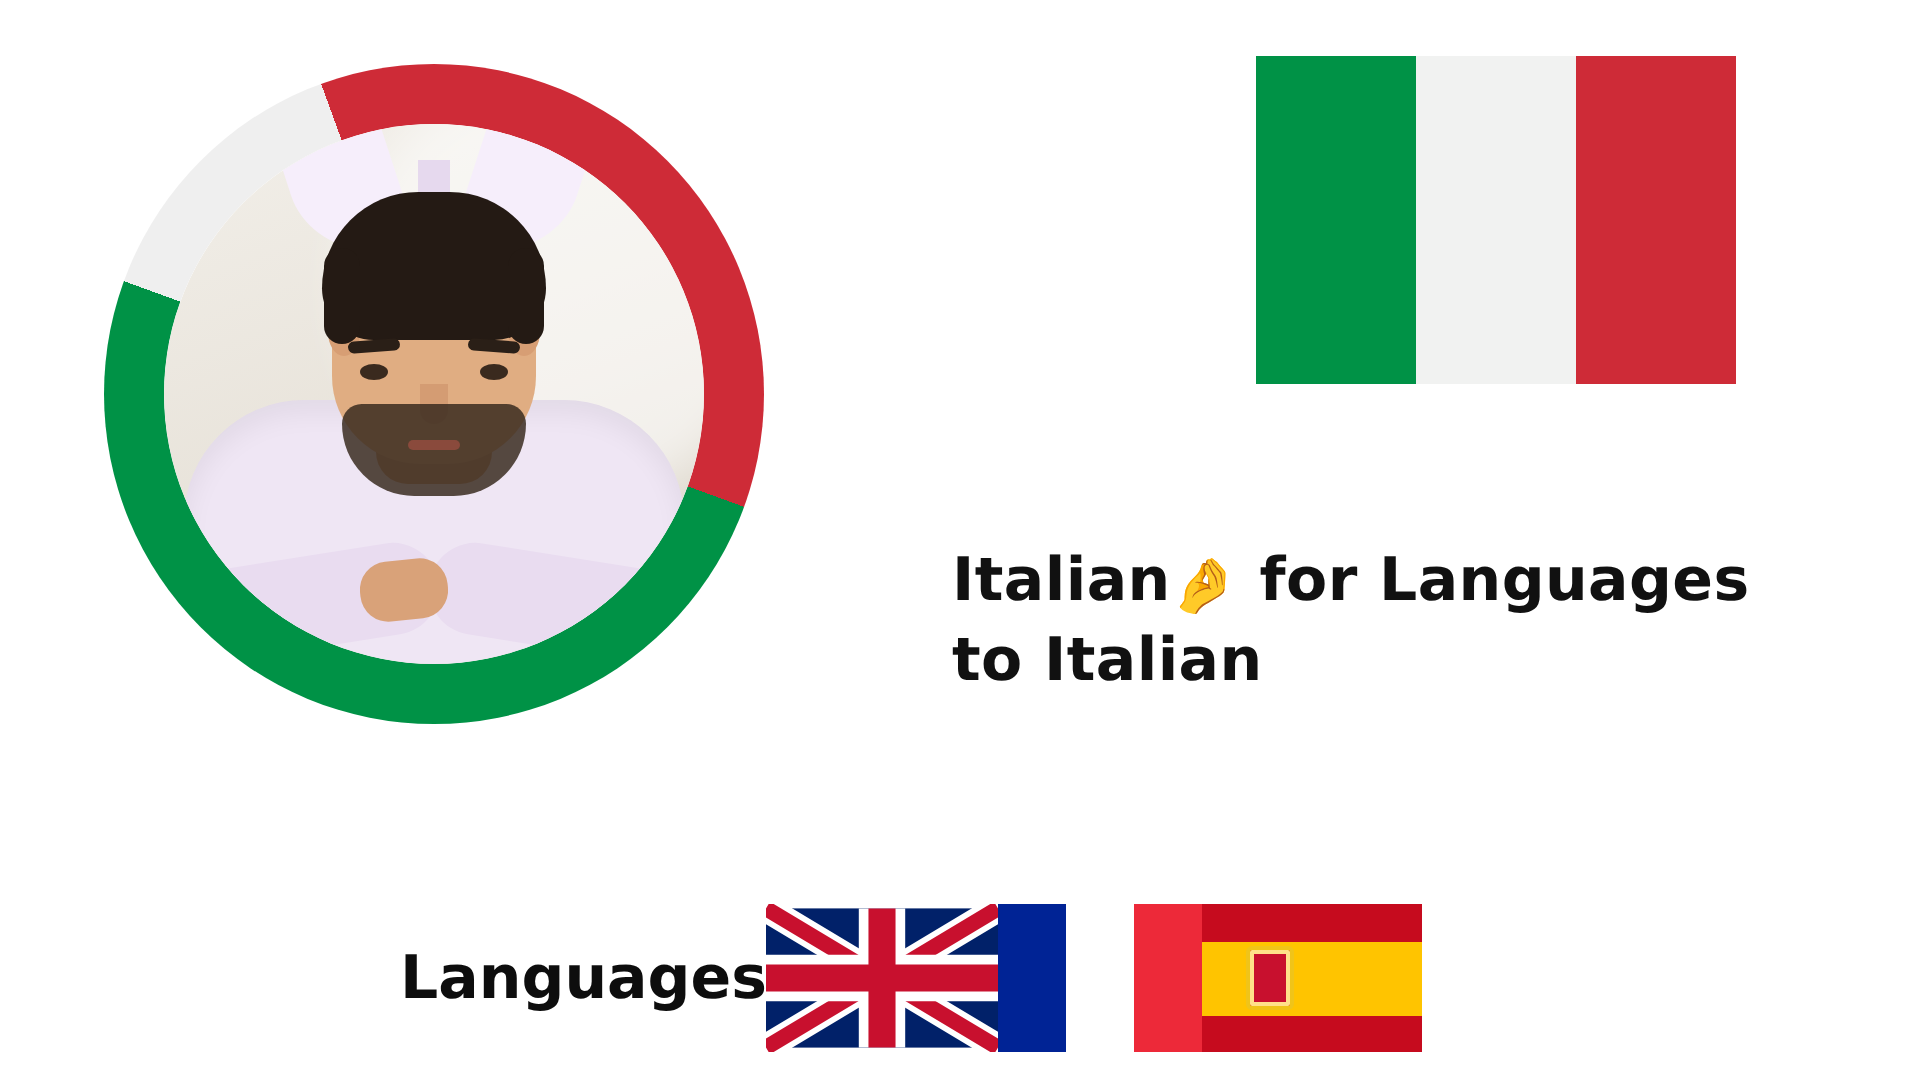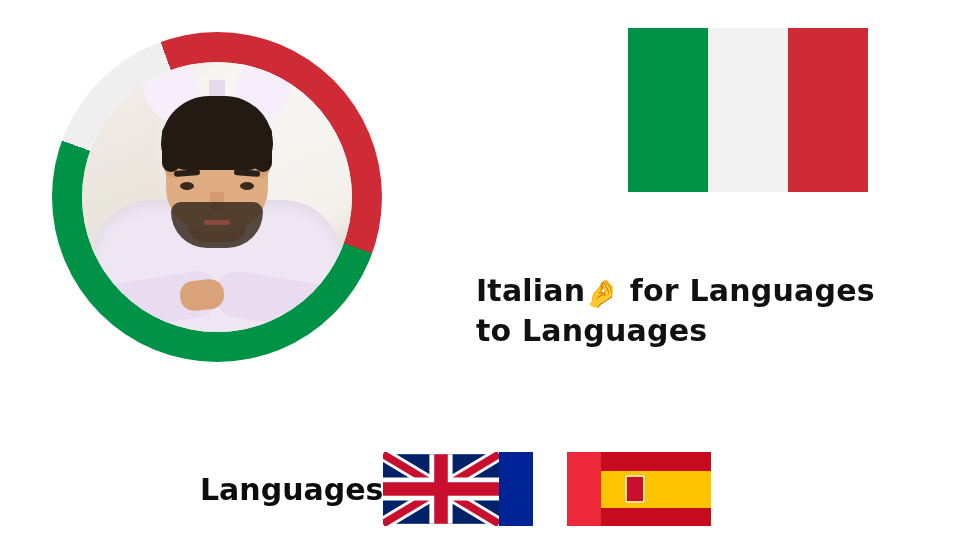"to Languages" span { text: Languages -> Italian }
